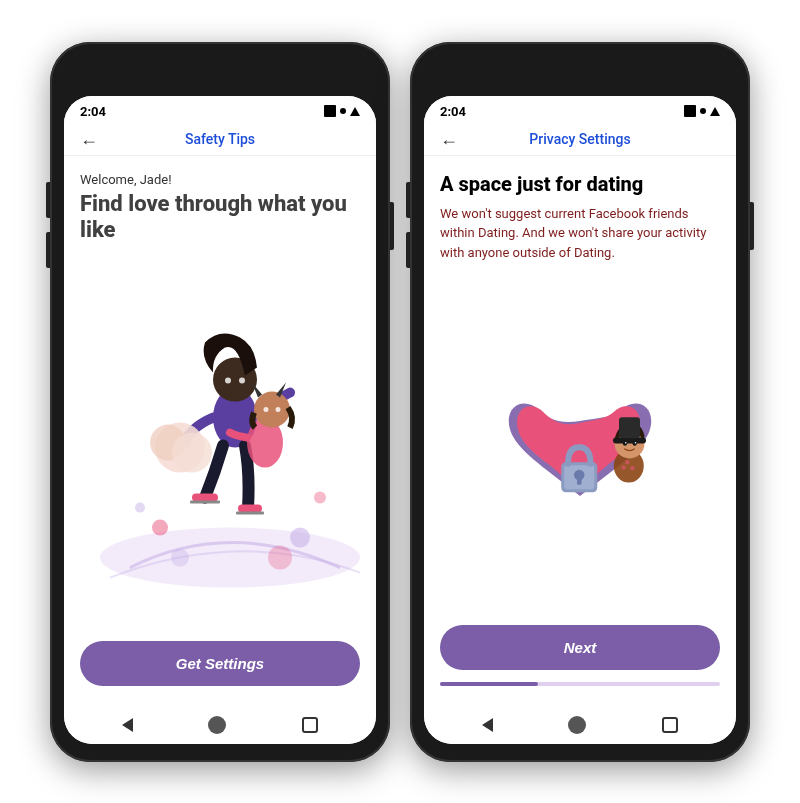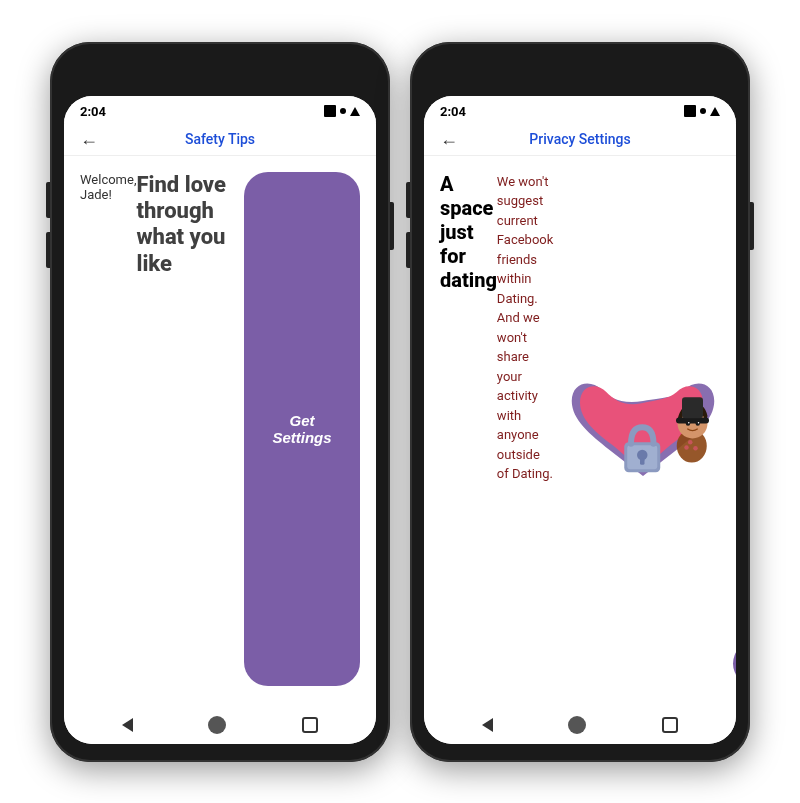"Welcome, Jade!" .screen-content { flex-direction: none -> column }
